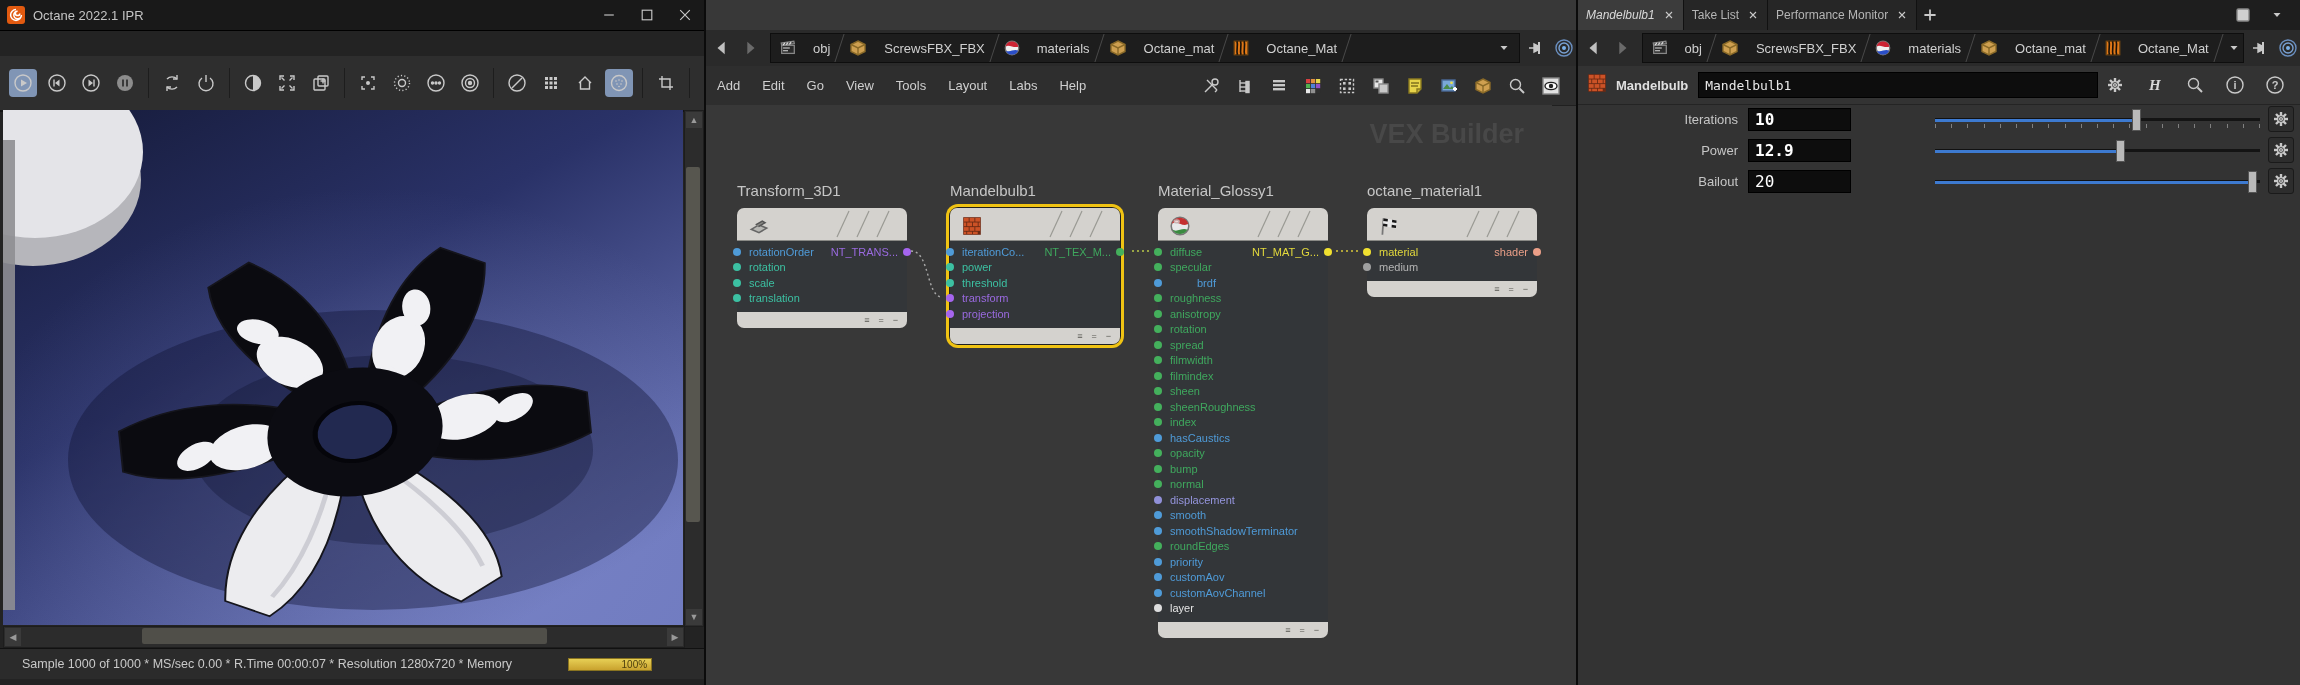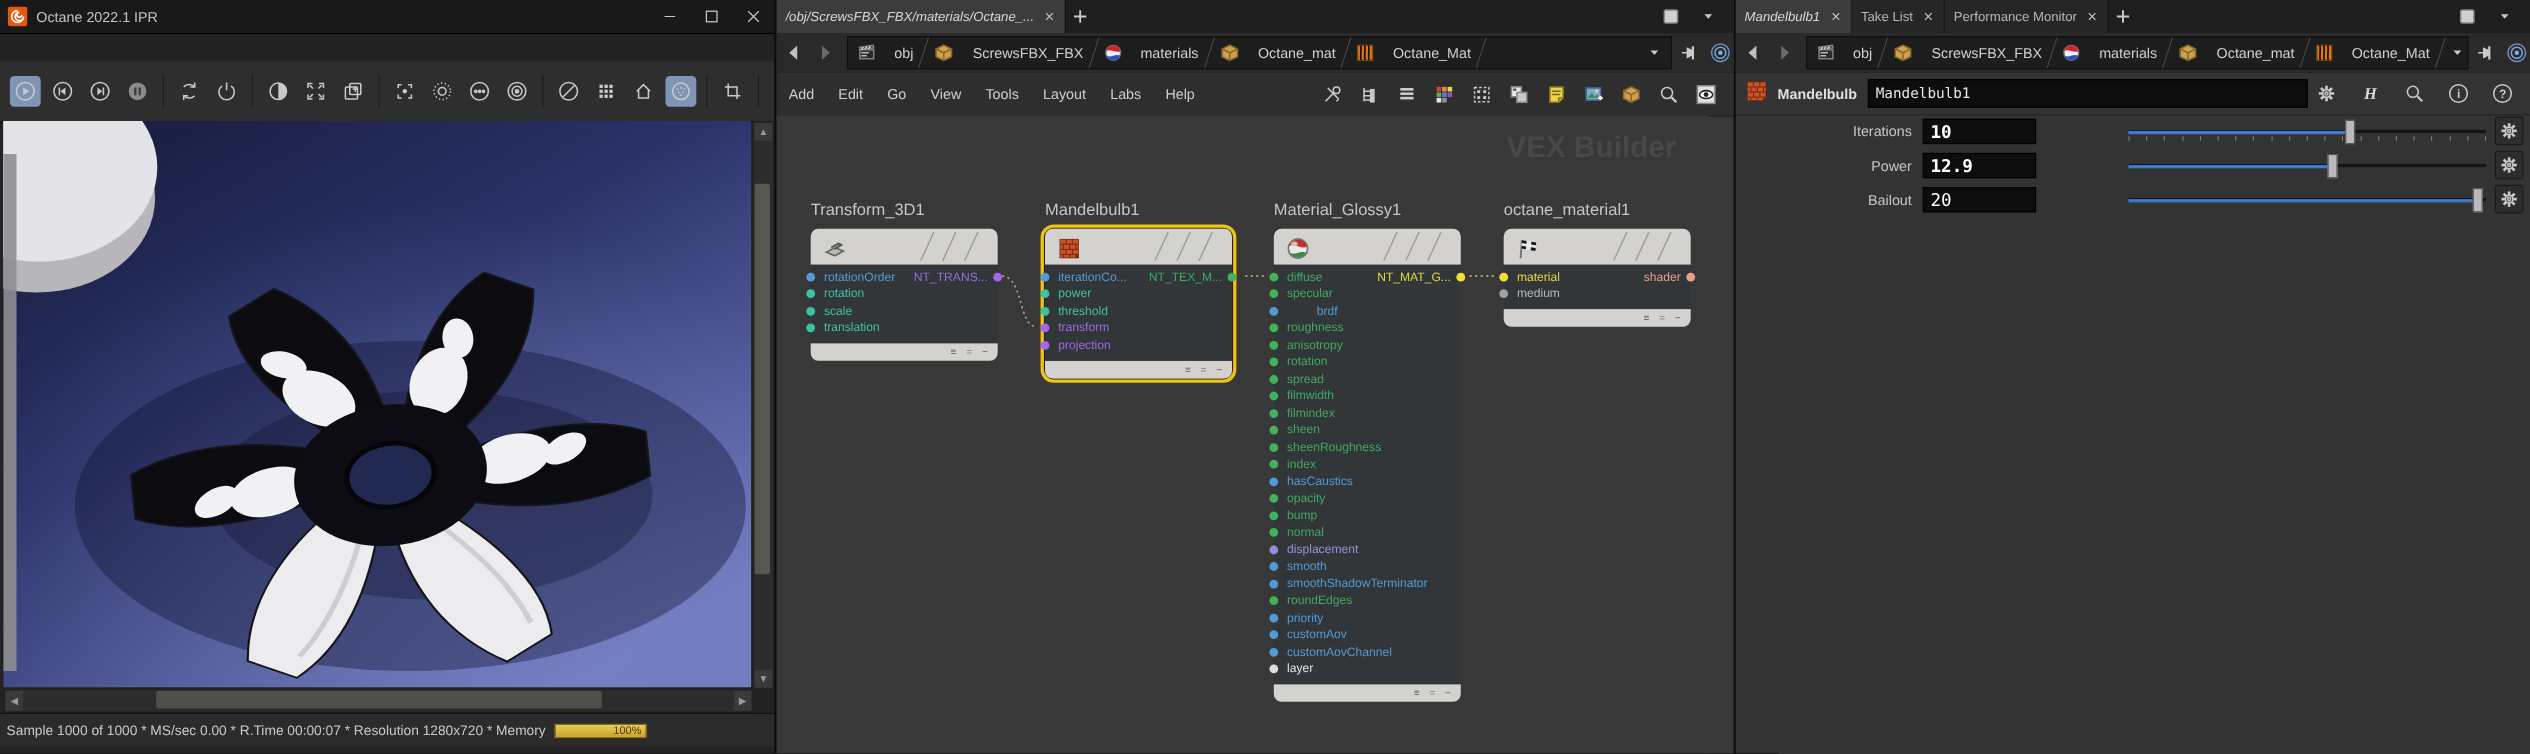"/obj/ScrewsFBX_FBX/materials/Octane_..." div.tabbar { html: <div> <div> <span>/obj/ScrewsFBX_FBX/materials/Octane_...</span> <span> <svg> <path></path> </svg> </span> </div> <span> <svg> <path></path> </svg> </span> <div> <span> <svg> <rect></rect> </svg> </span> <span> <svg> <path></path> </svg> </span> </div> </div> -> none }
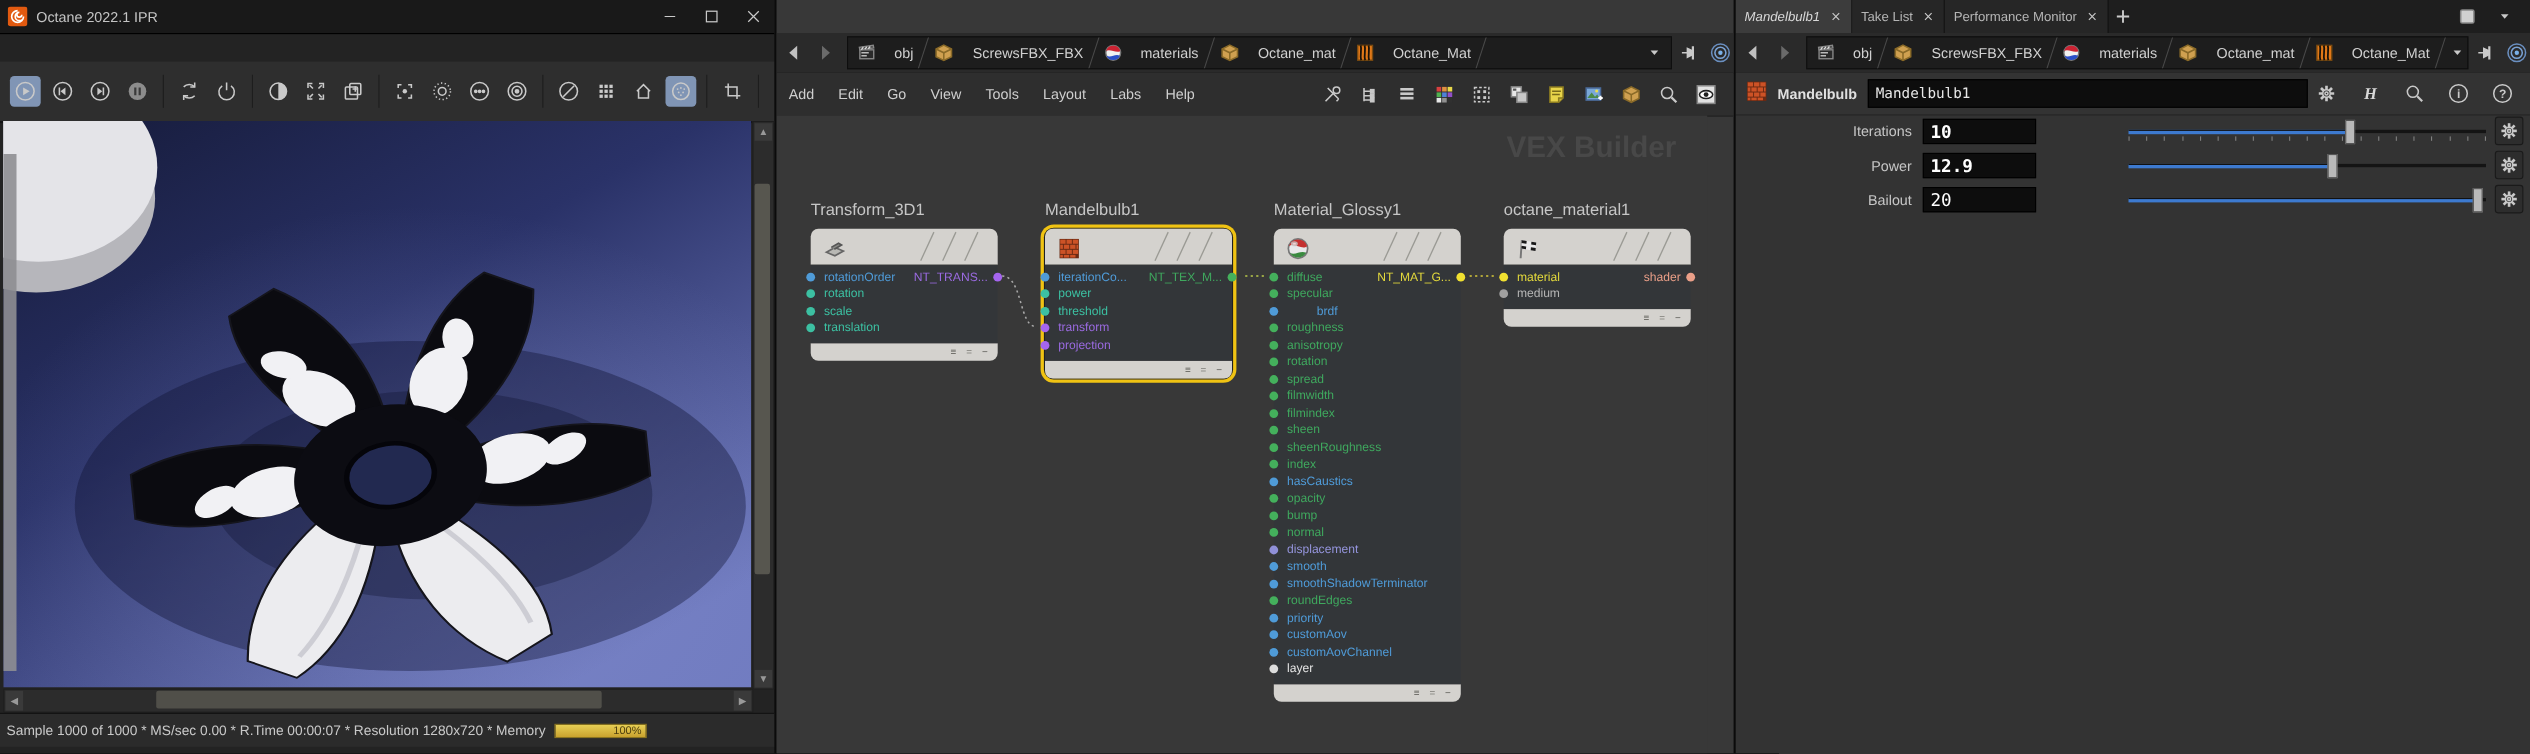"Sample 1000 of 1000 *" .statusbar { gap: none -> 48px; padding-left: 6px -> 22px }
